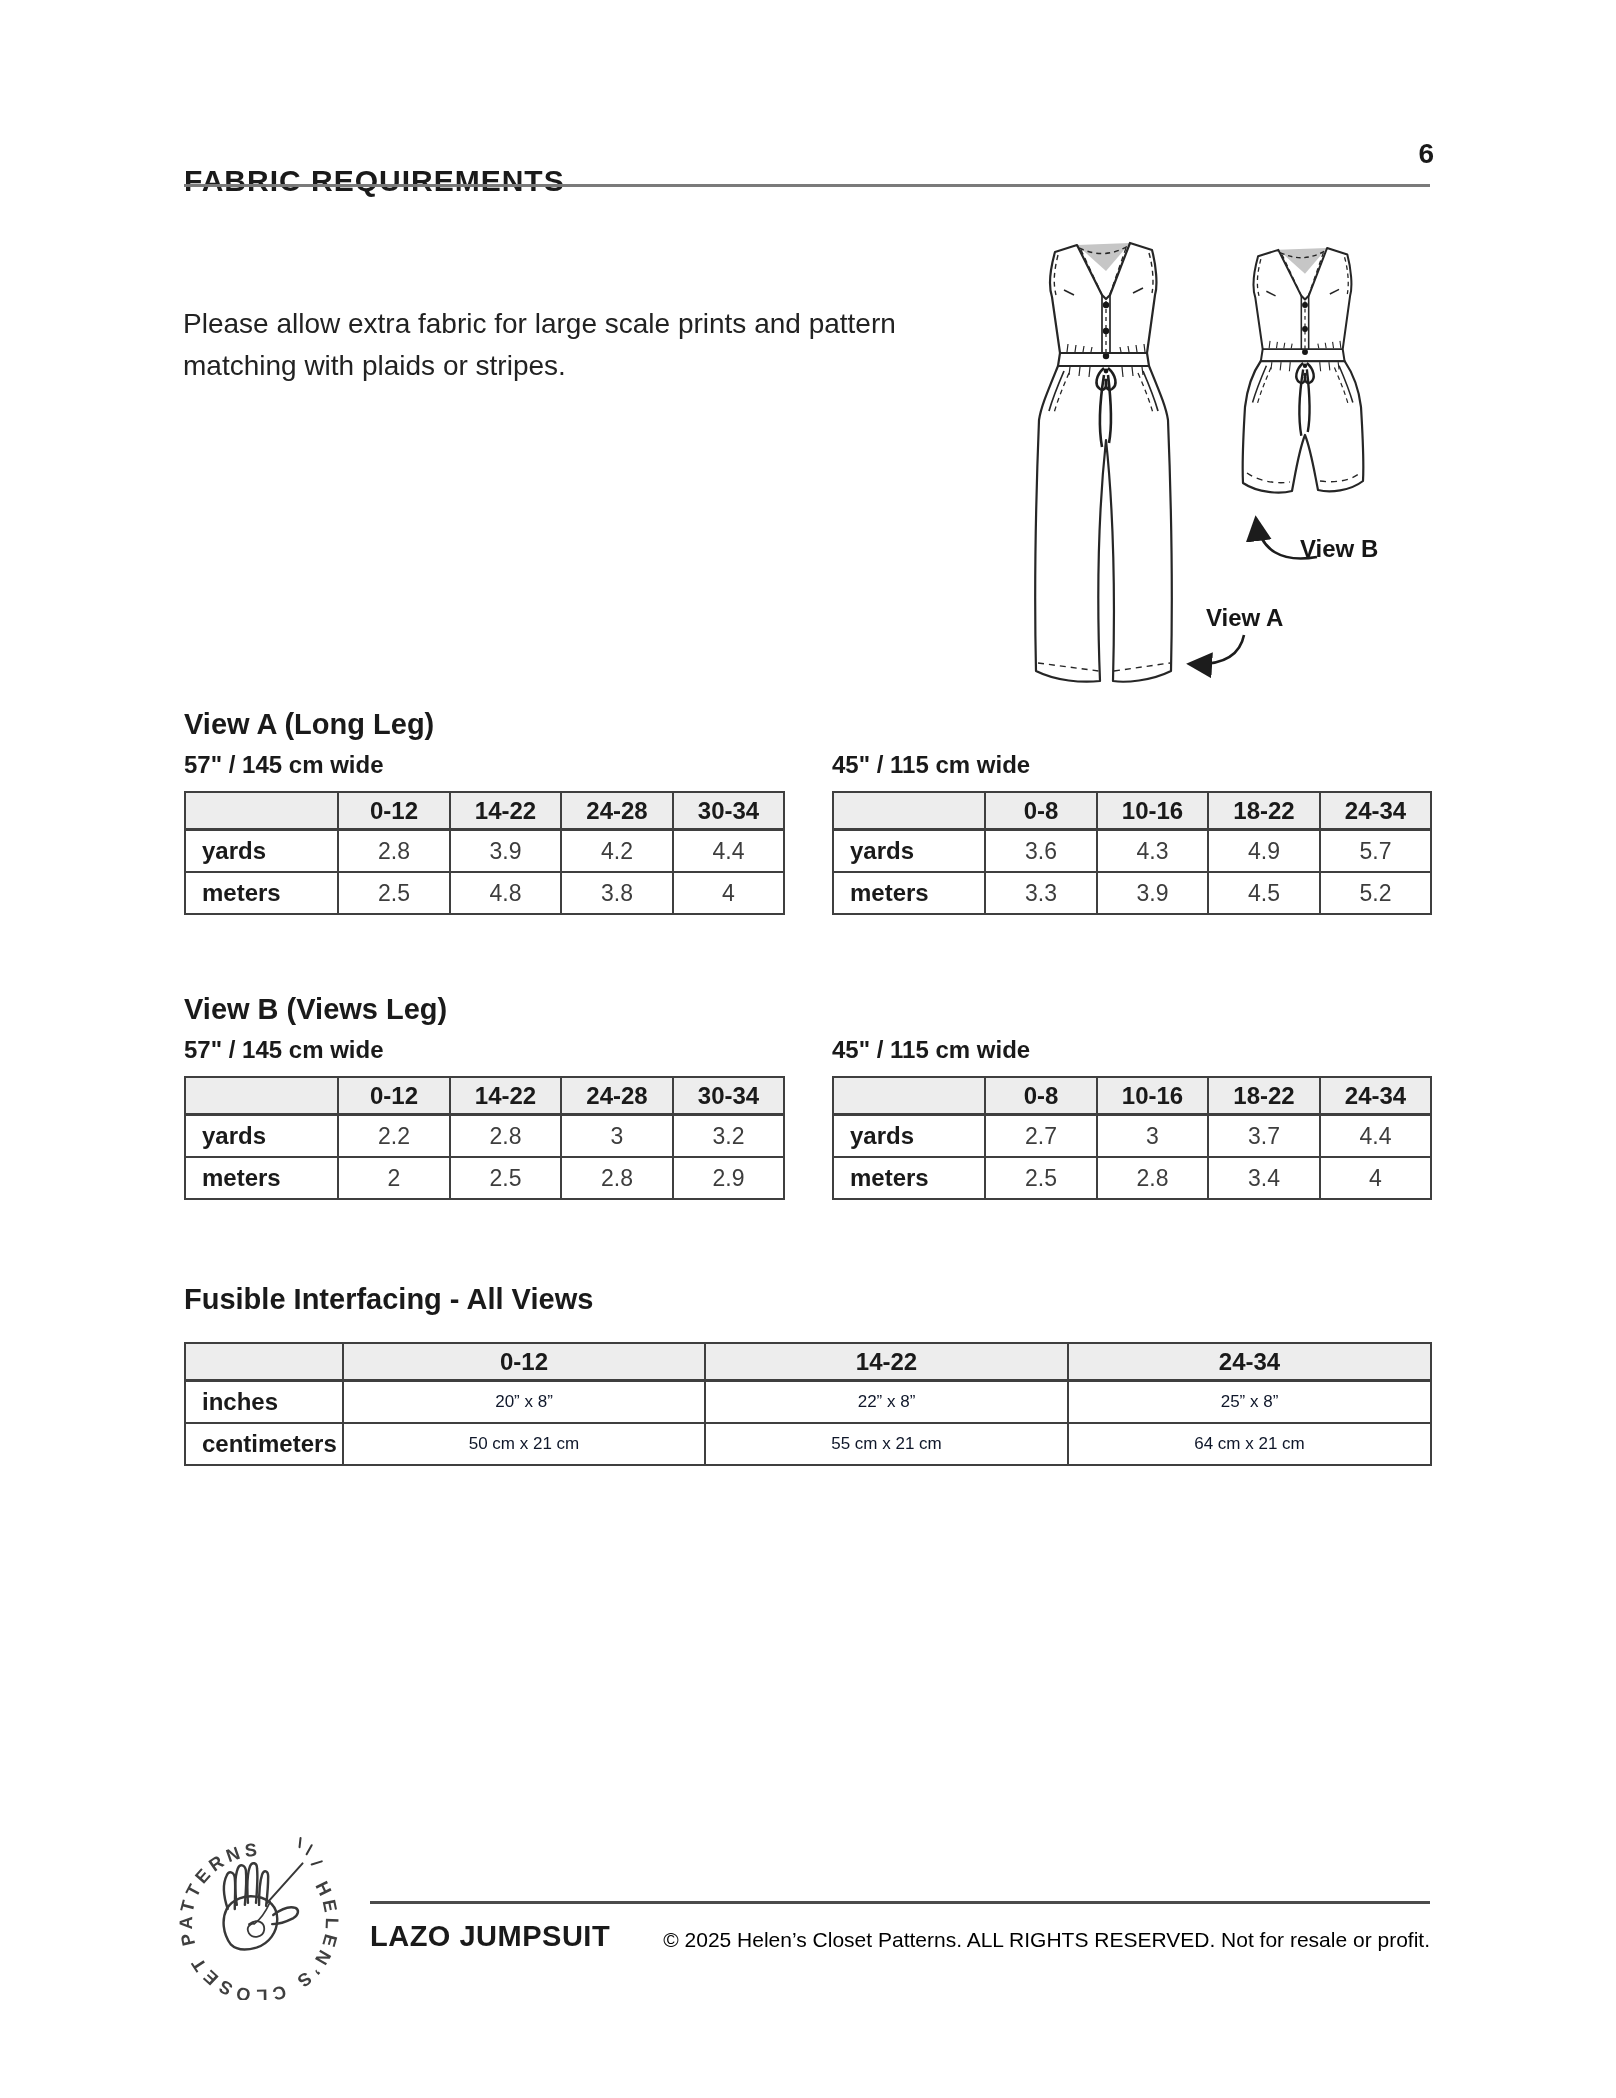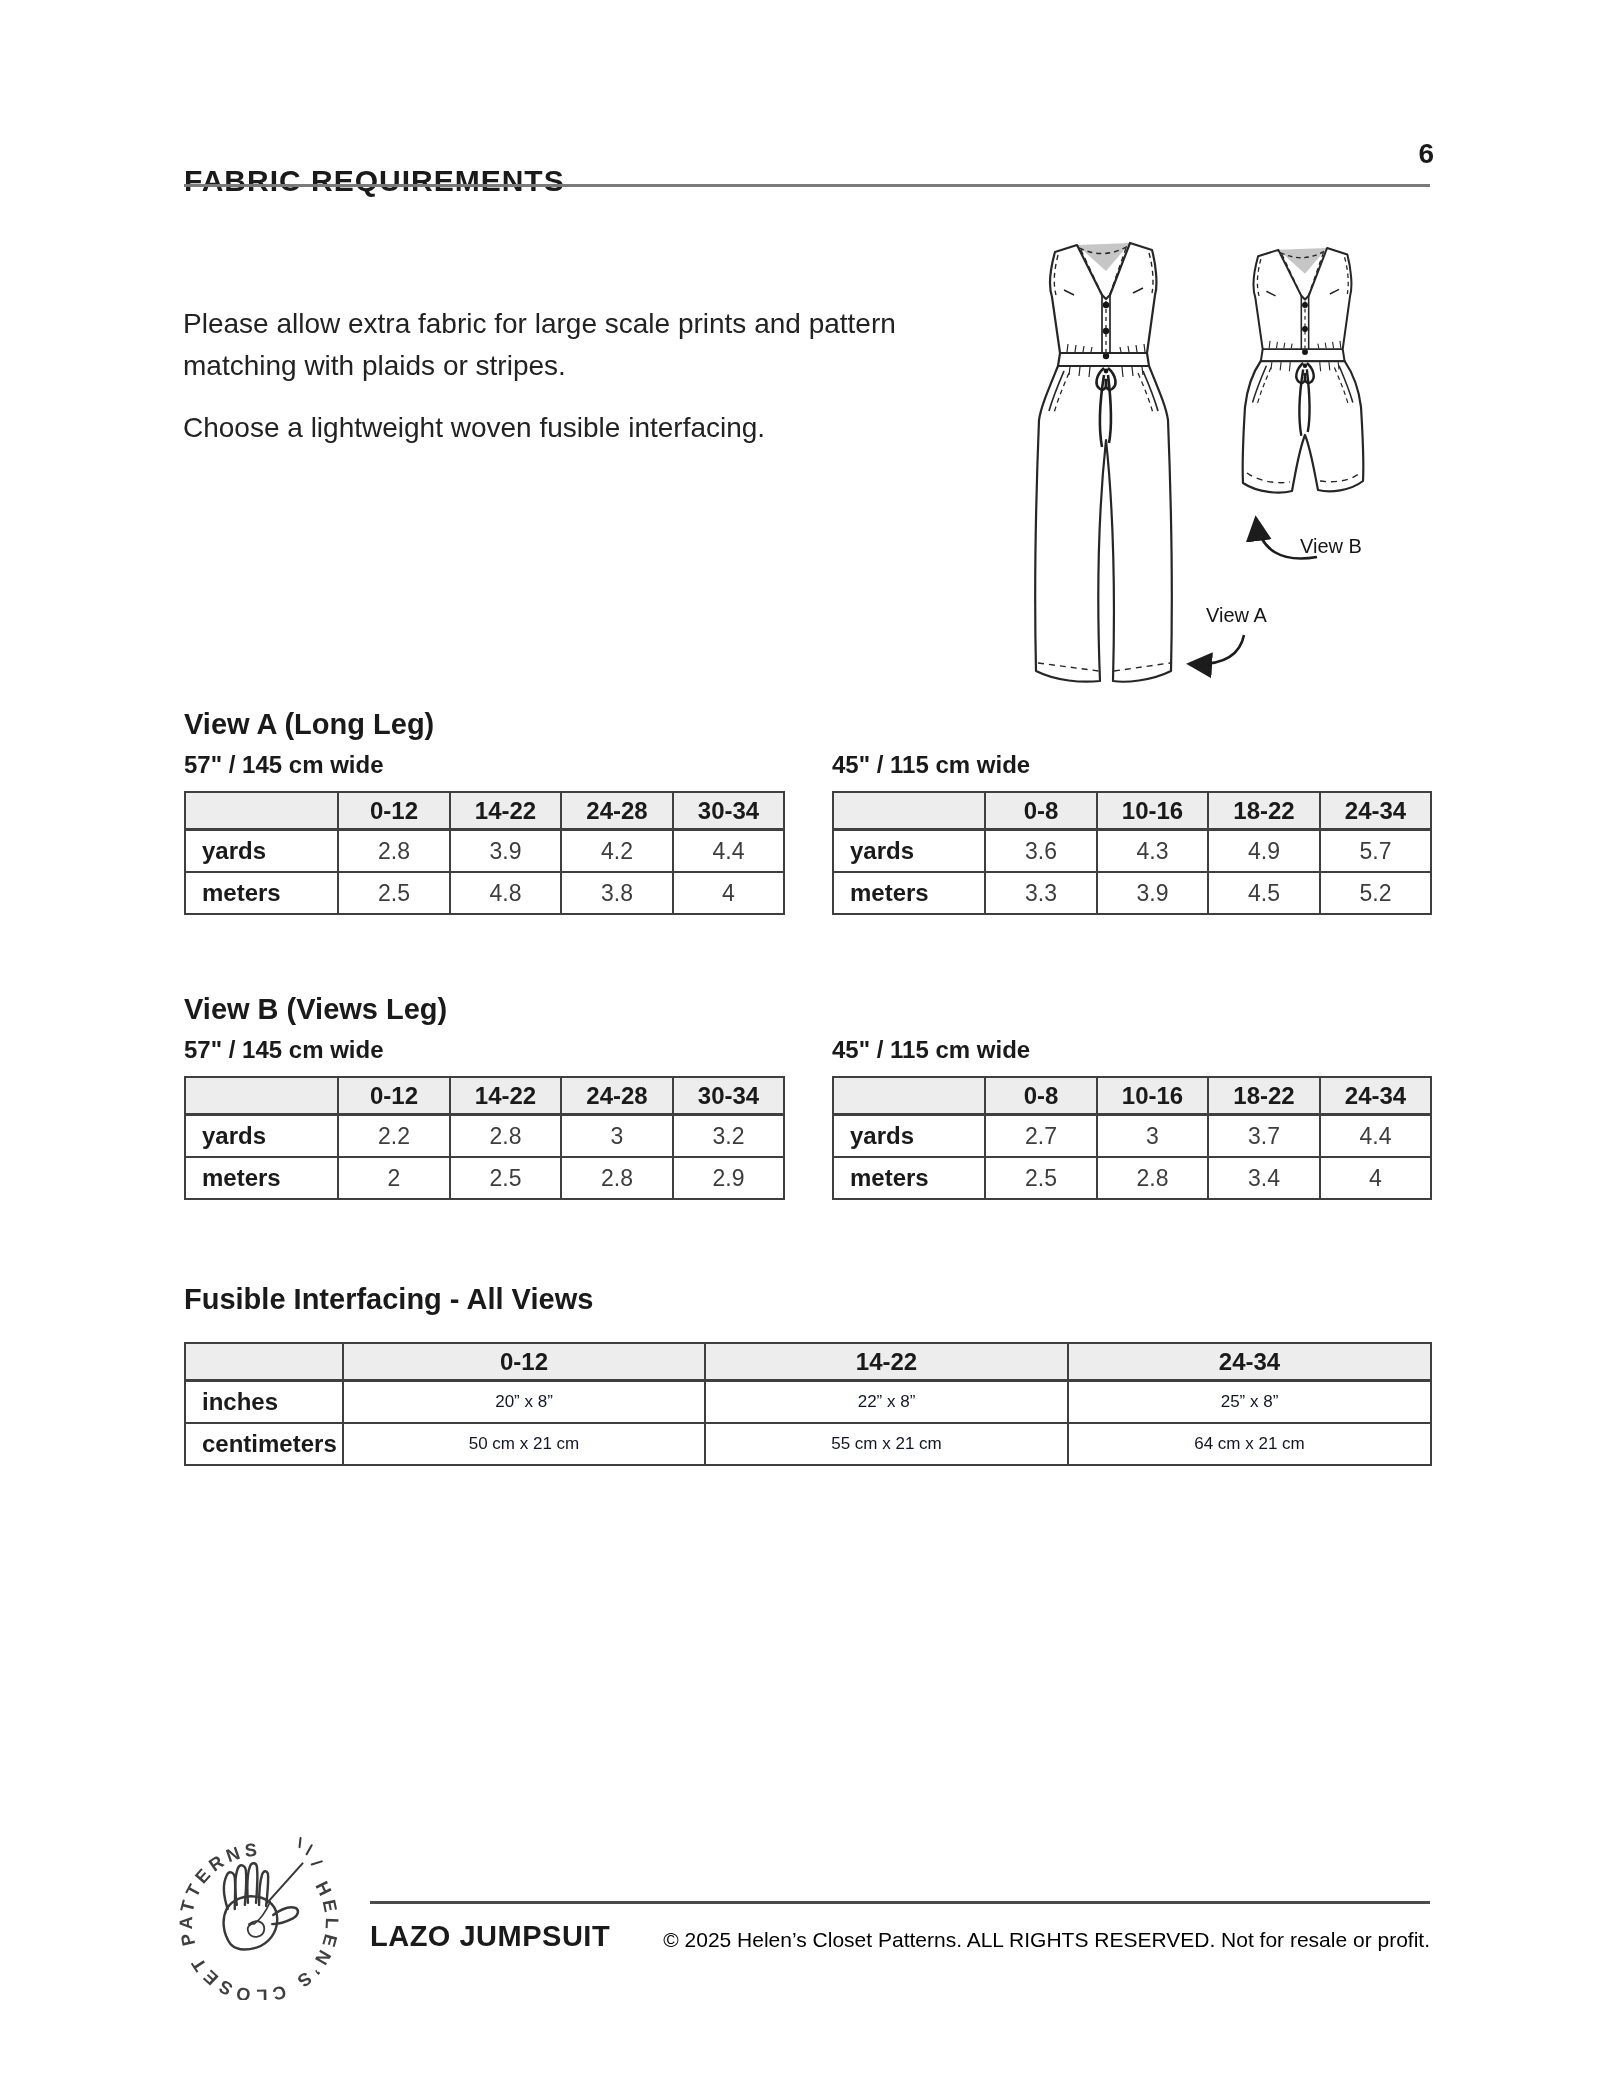"Choose a lightweight woven fusible" p { html: <p>Choose a lightweight woven fusible interfacing.</p> -> none }
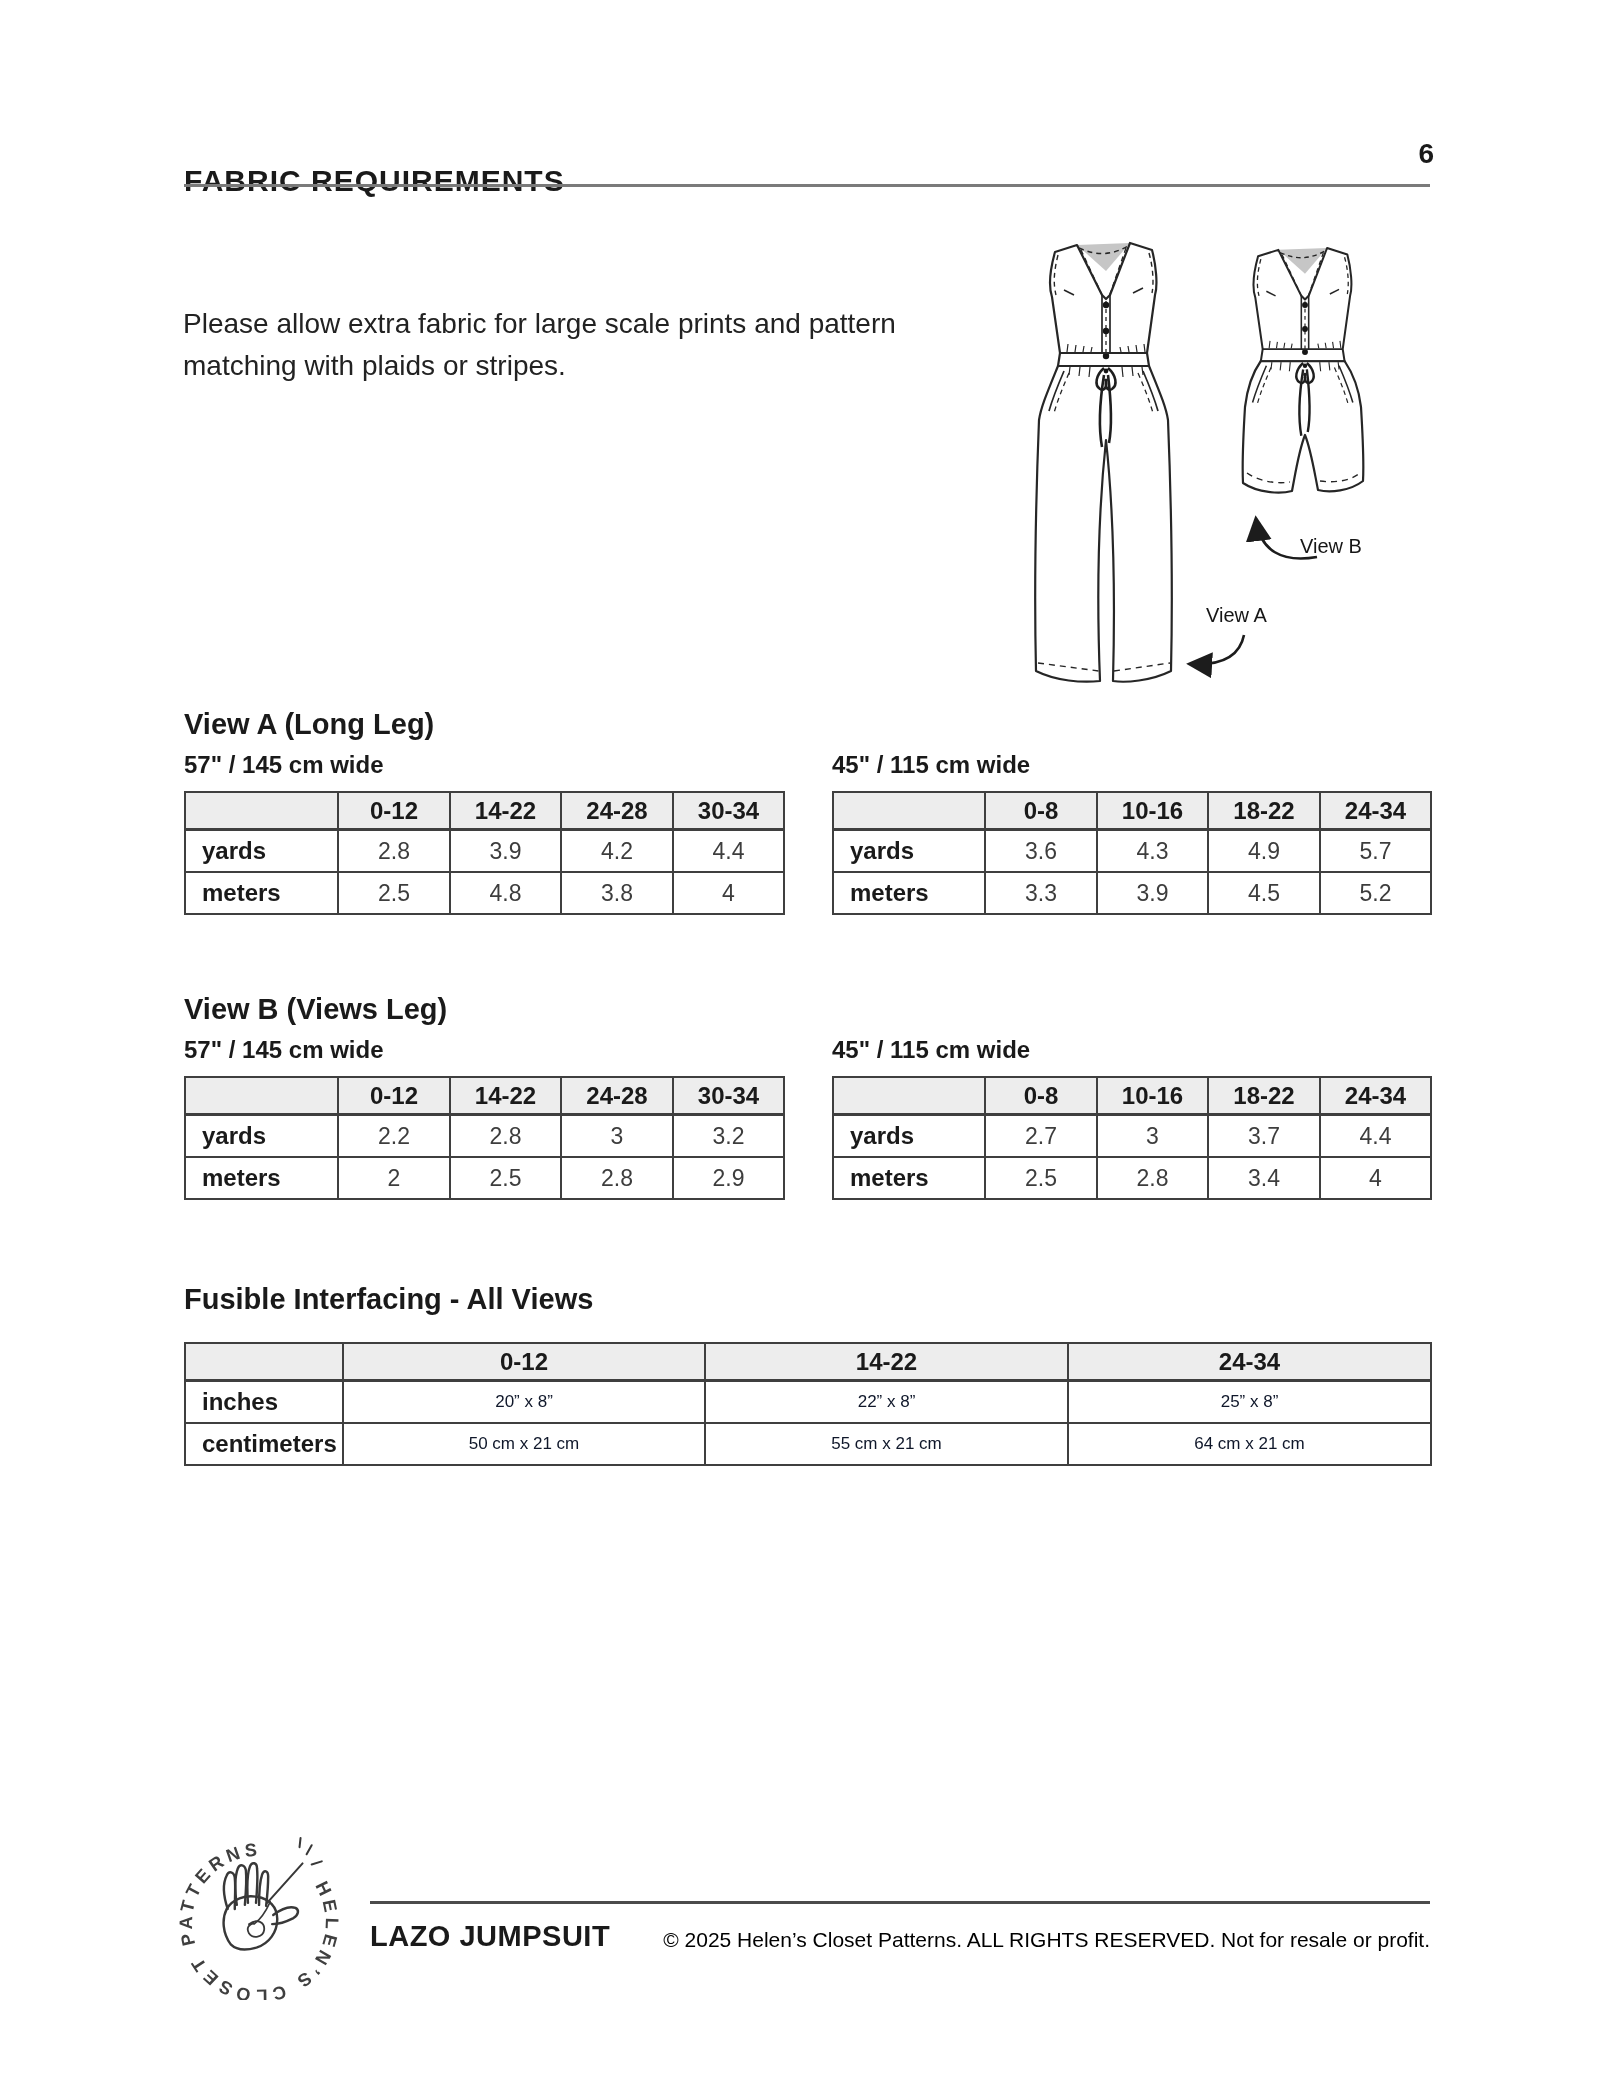"View B" .view-label { font-size: 20px -> 24px; font-weight: none -> bold }
